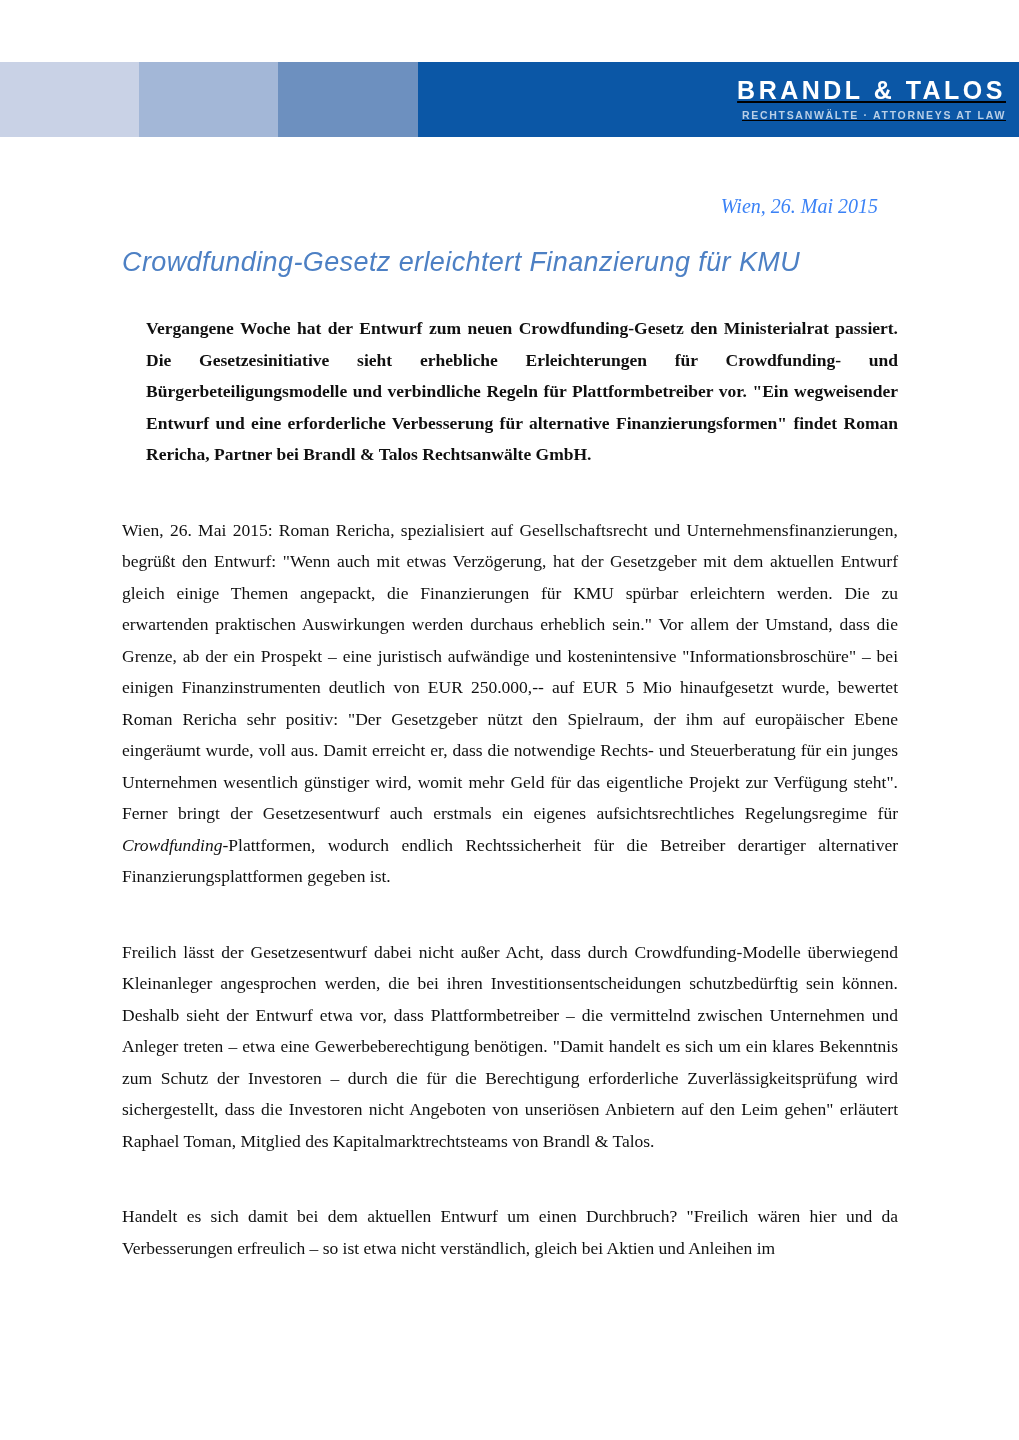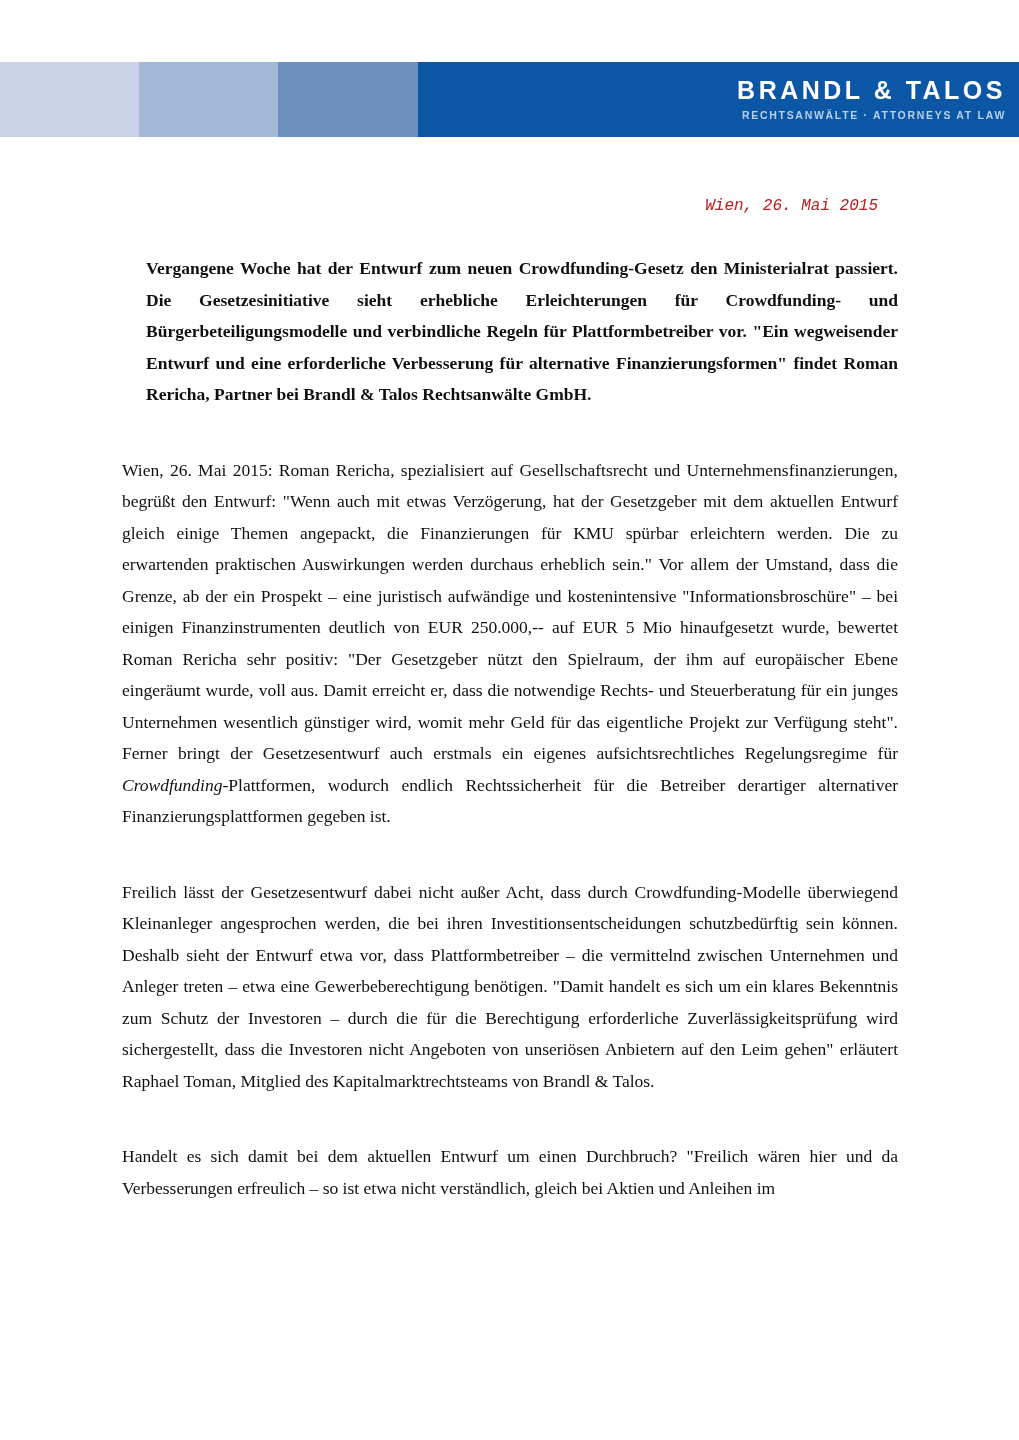"BRANDL & TALOS" .brandbar { text-decoration: none -> underline }
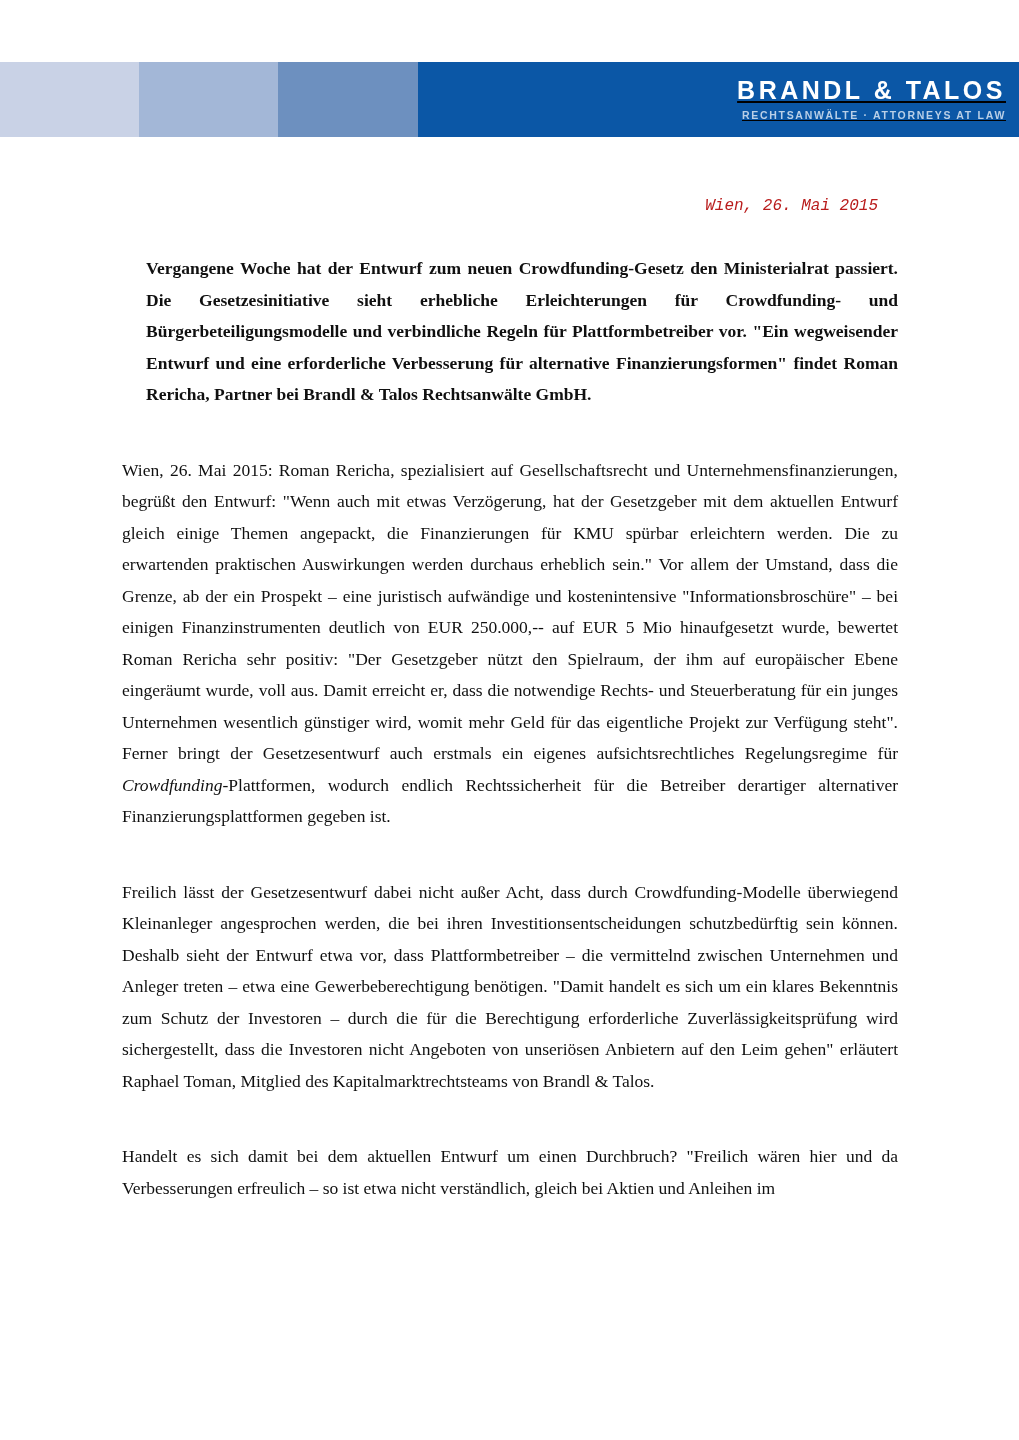"Wien, 26. Mai 2015" .dateline { color: #b91c1c -> #3b82f6; font-family: Liberation Mono, monospace -> Liberation Serif, serif; font-size: 16px -> 20px }
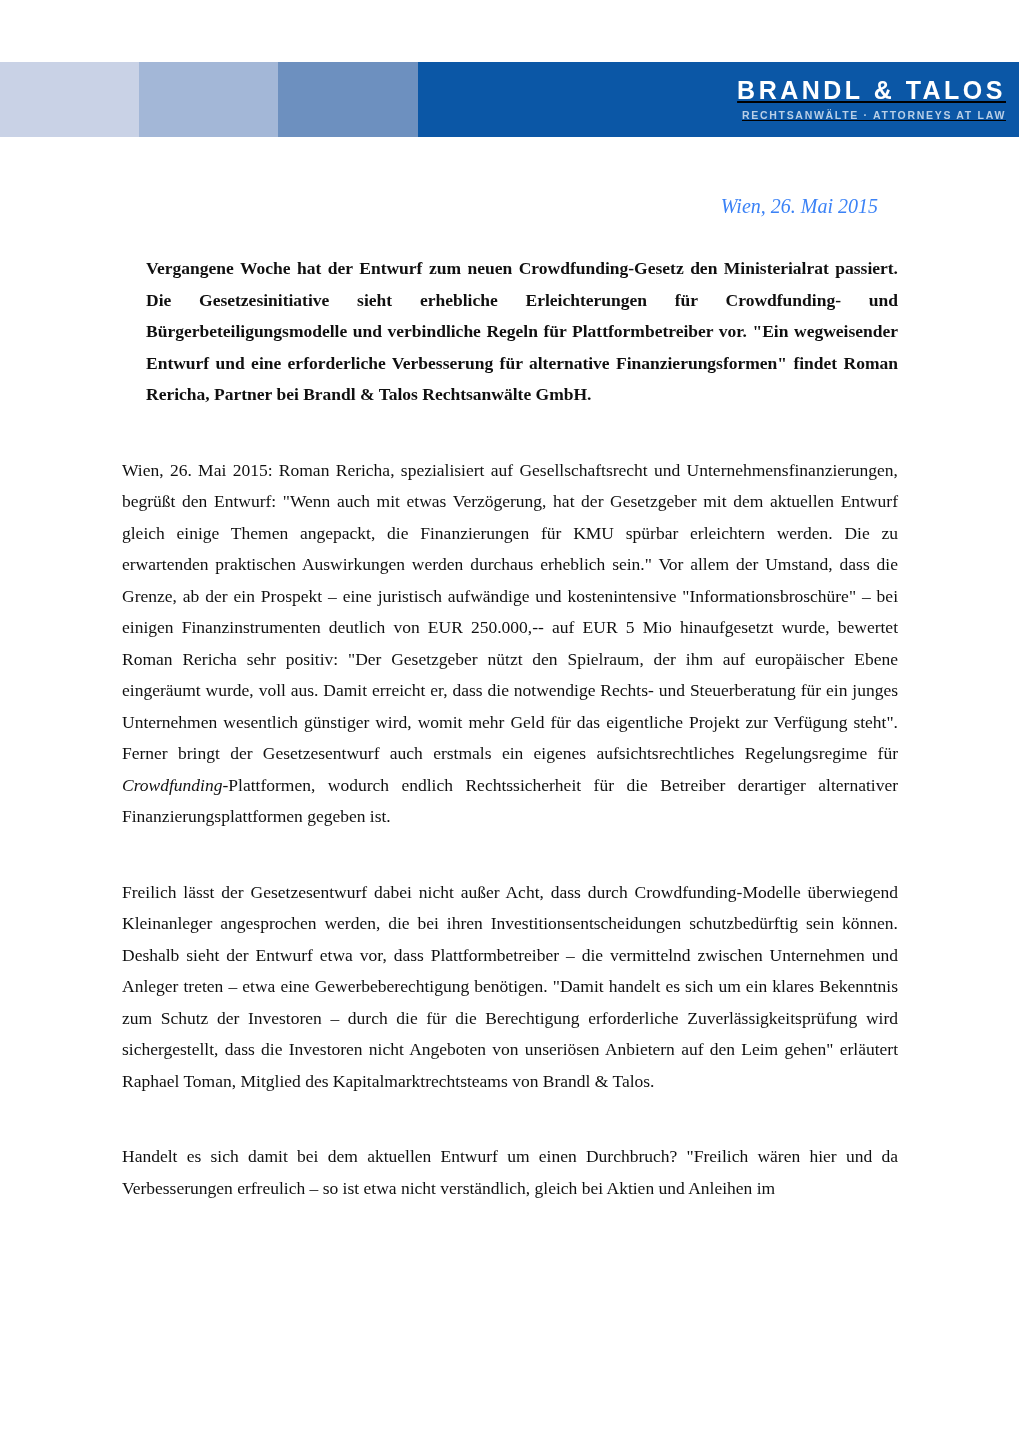"Crowdfunding-Gesetz erleichtert" h1.title { html: none -> <h1>Crowdfunding-Gesetz erleichtert Finanzierung für KMU</h1> }
